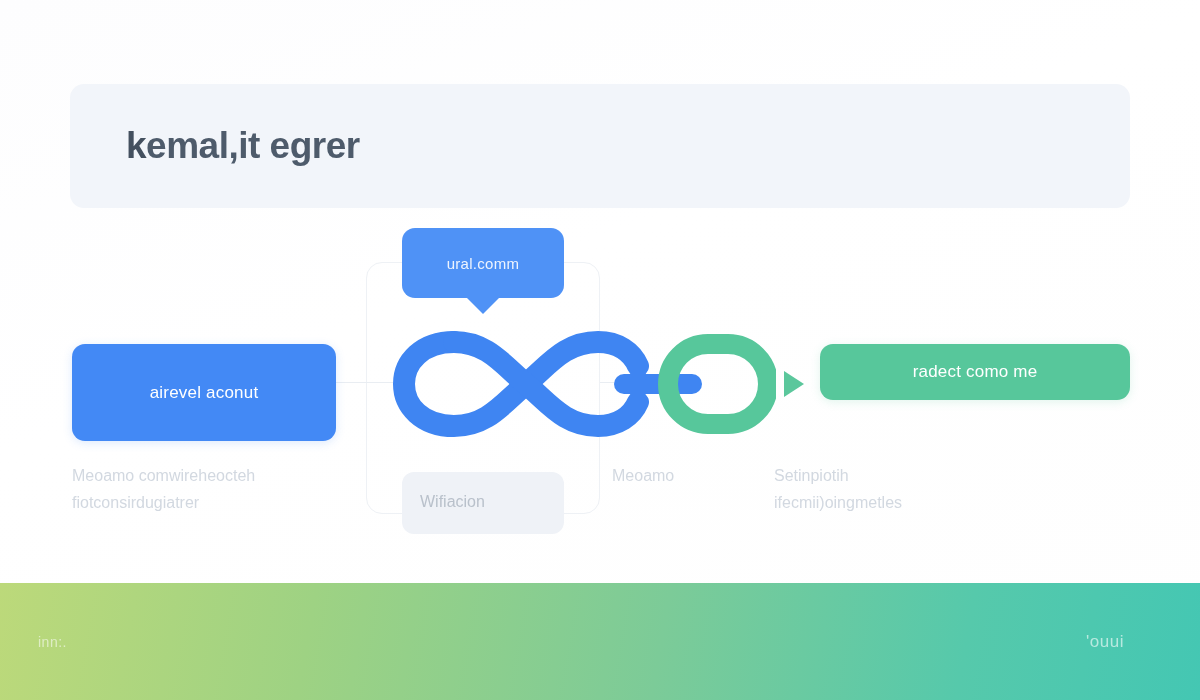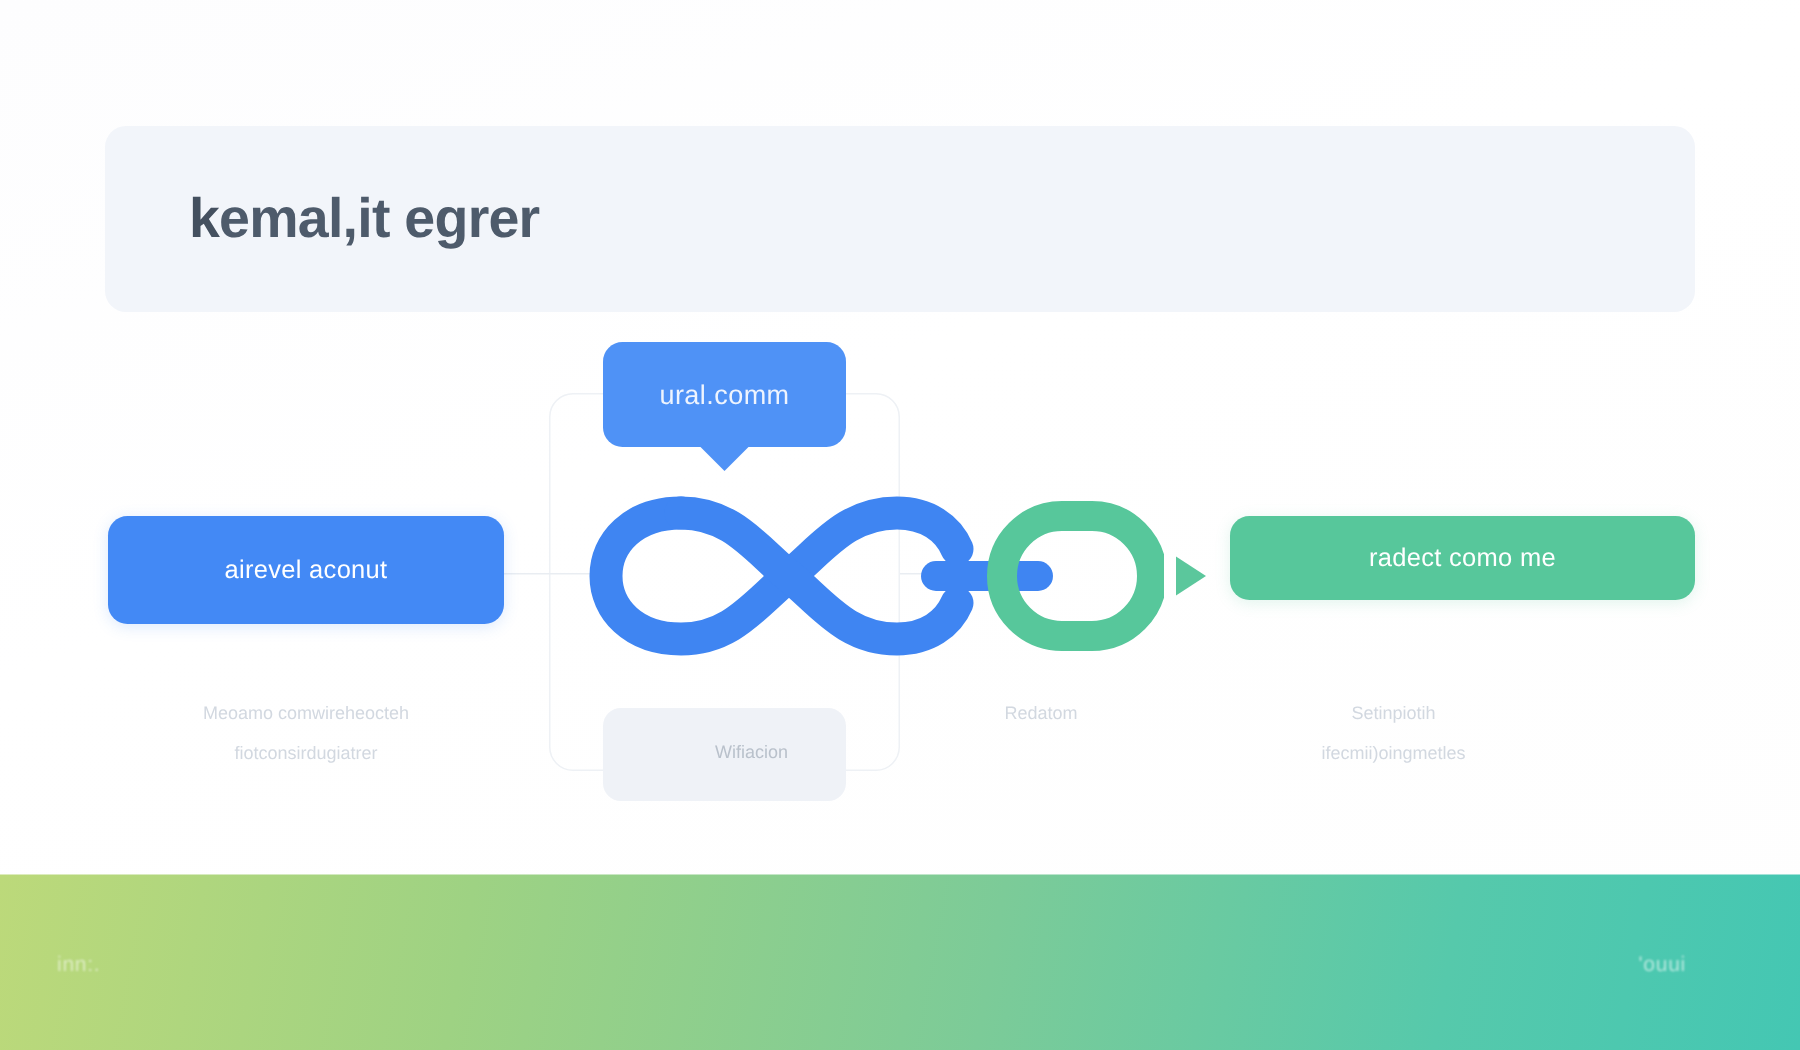"ural.comm" .tooltip { font-size: 18px -> 15px }
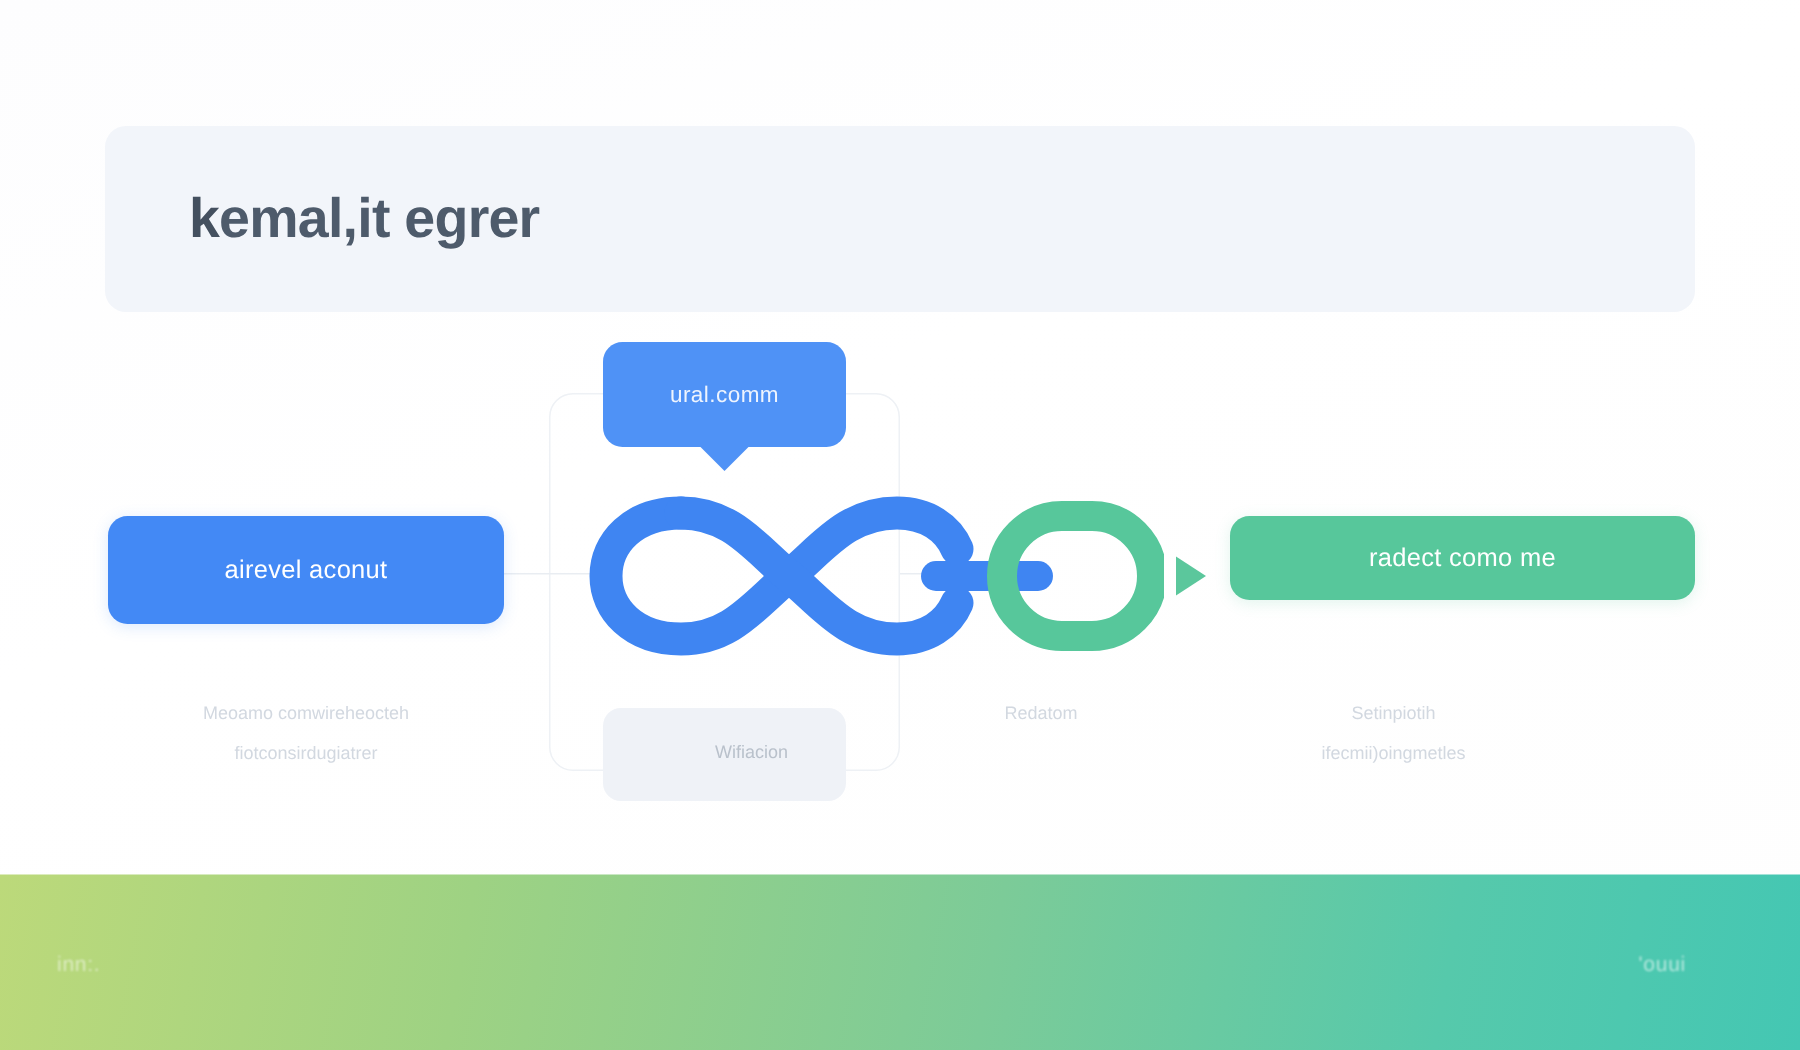"airevel aconut" .pill-left { height: 72px -> 97px }
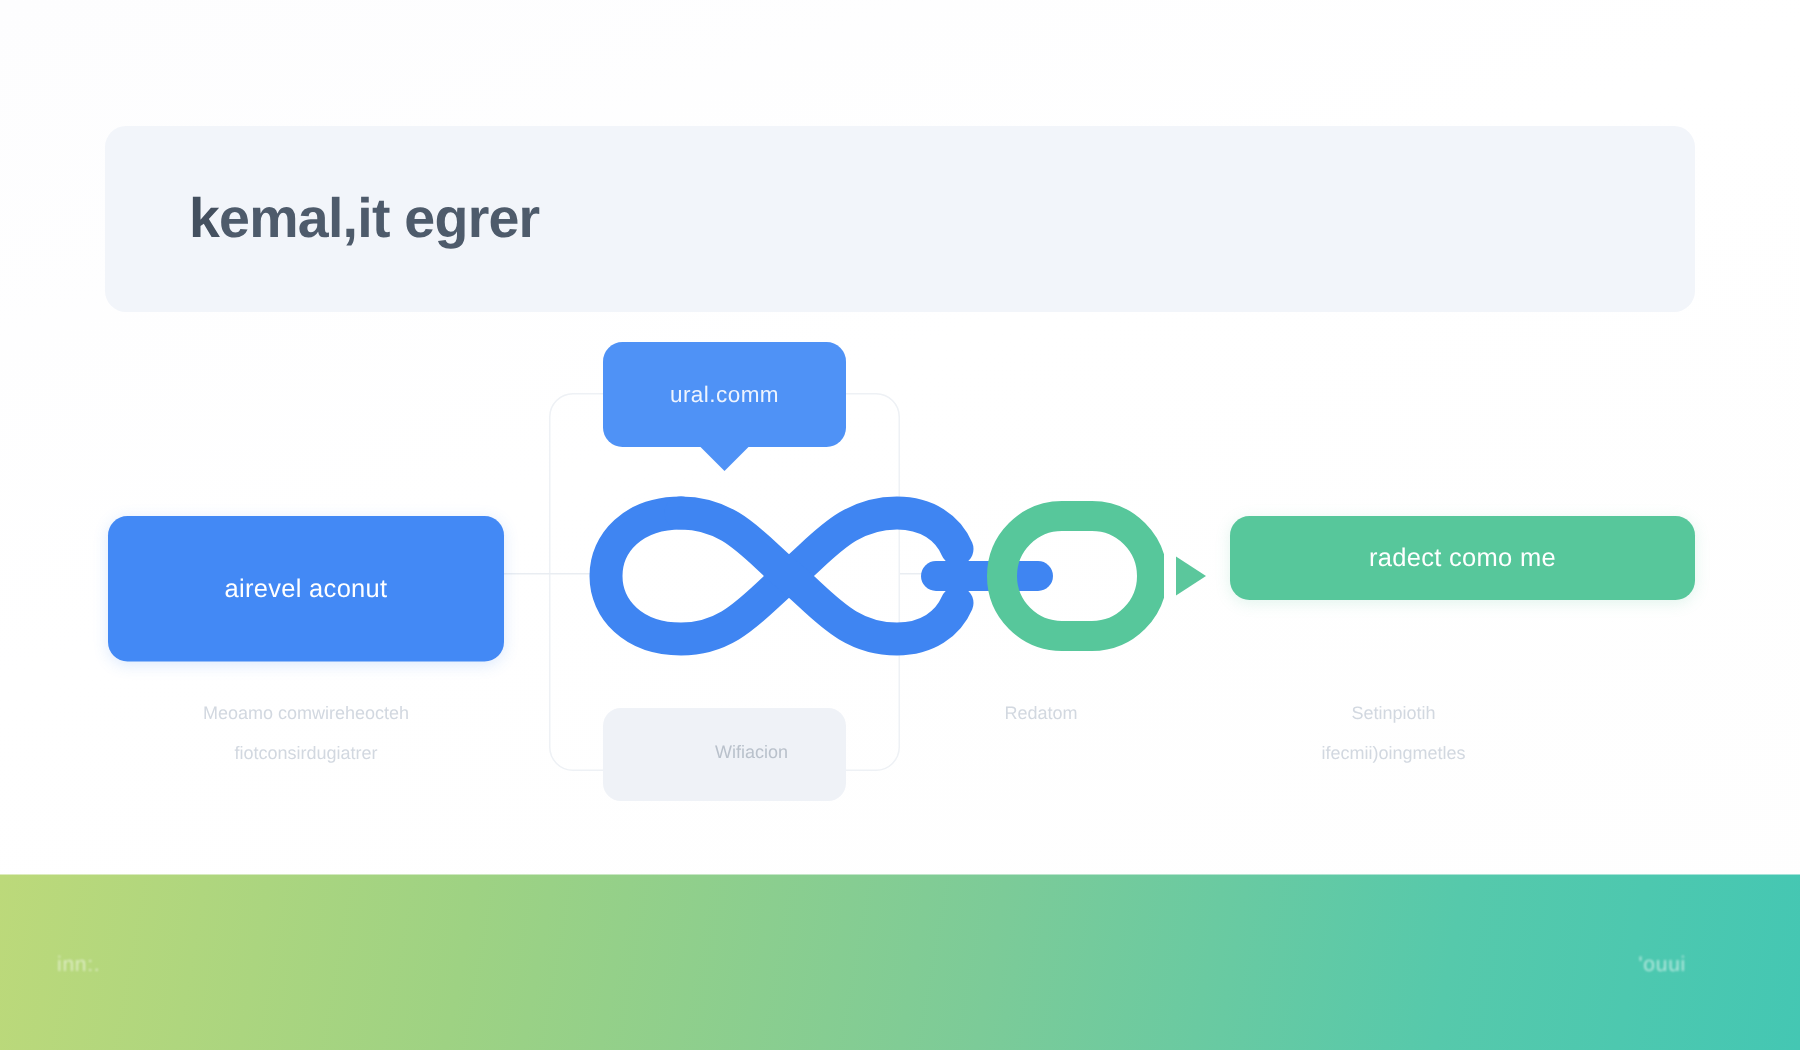"Meoamo comwireheocteh" .caption { font-size: 12px -> 16px; text-align: center -> left }
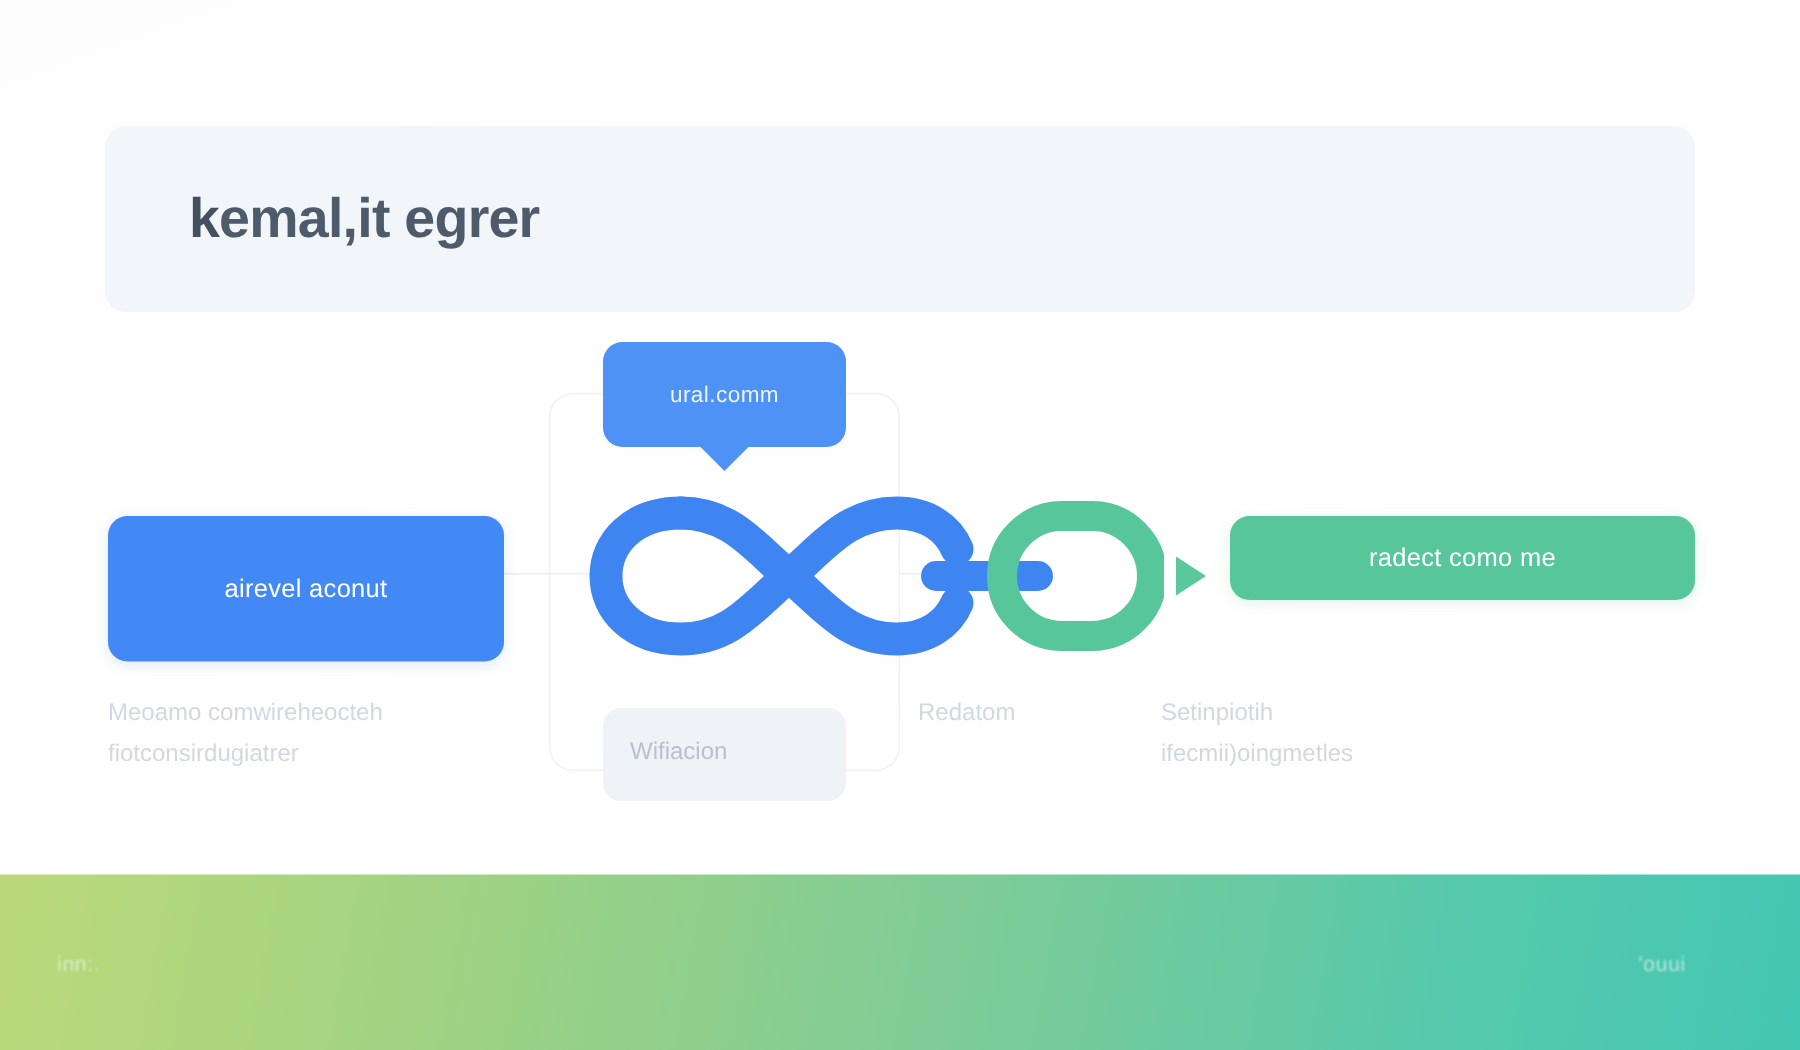"Redatom" div.caption { text: Redatom -> Meoamo }
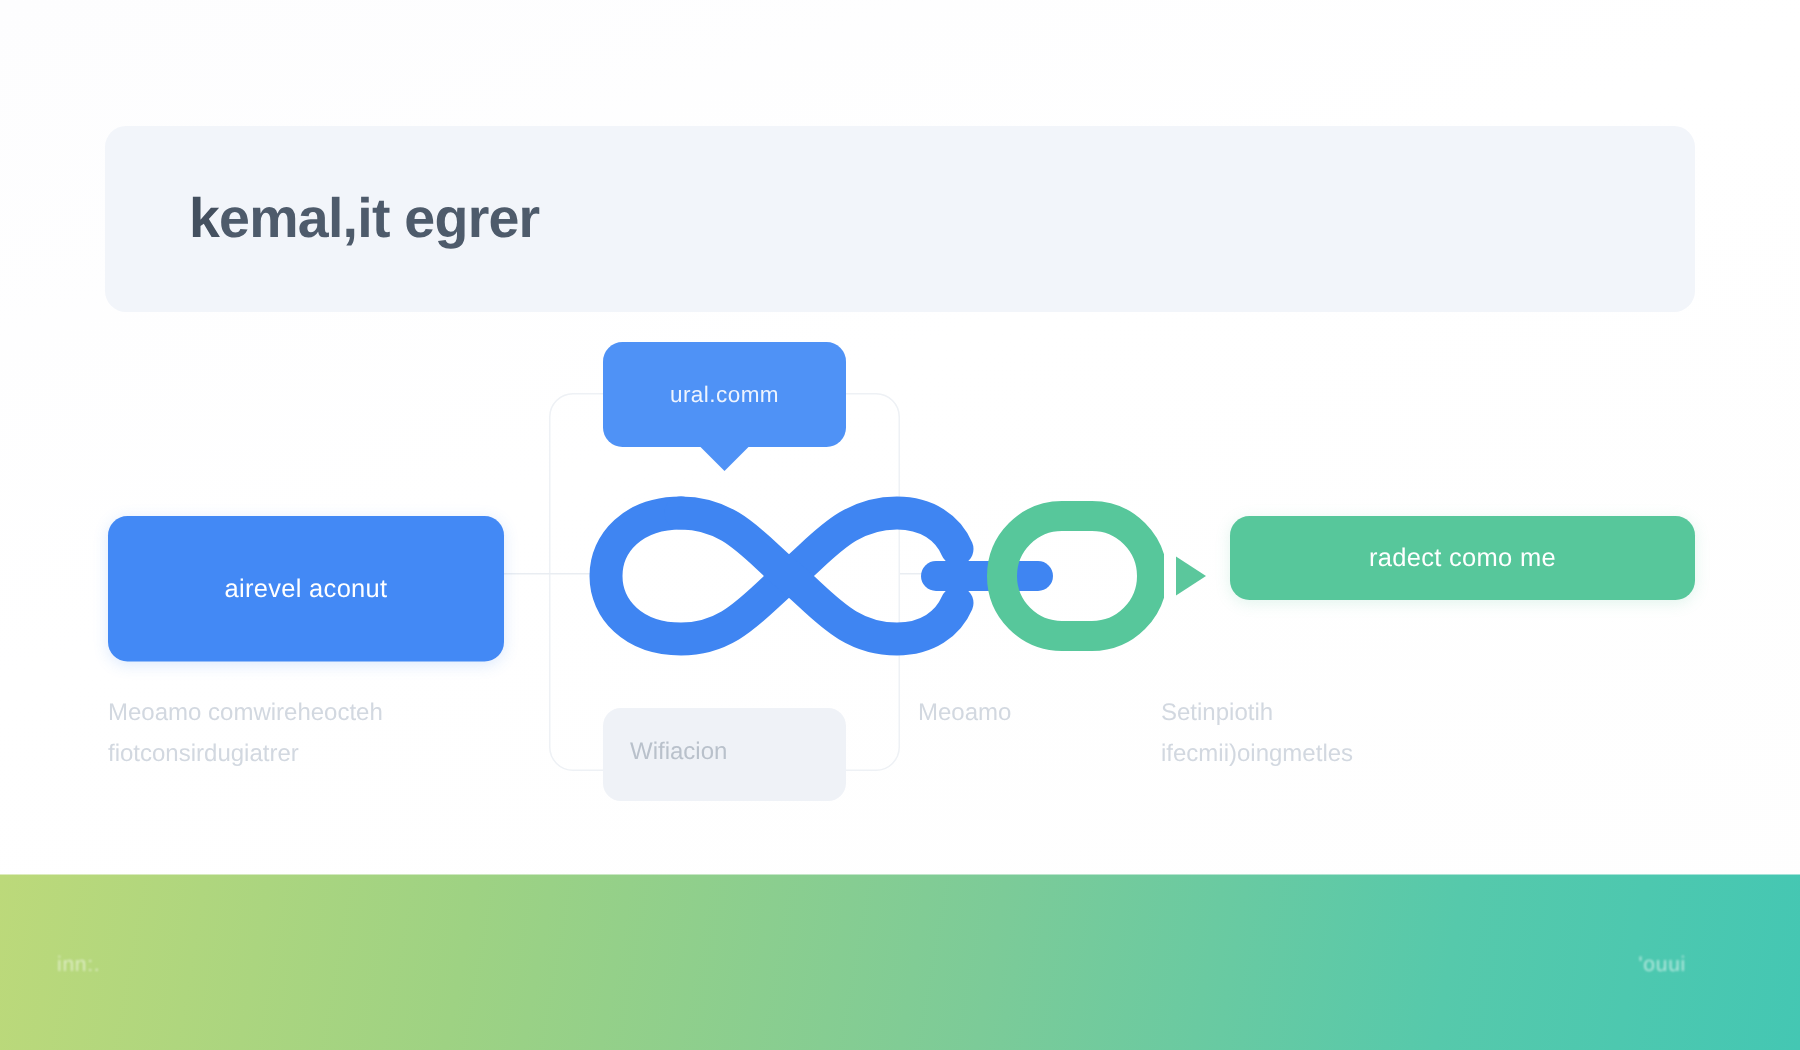"'ouui" .footer-right { font-size: 14px -> 17px }
